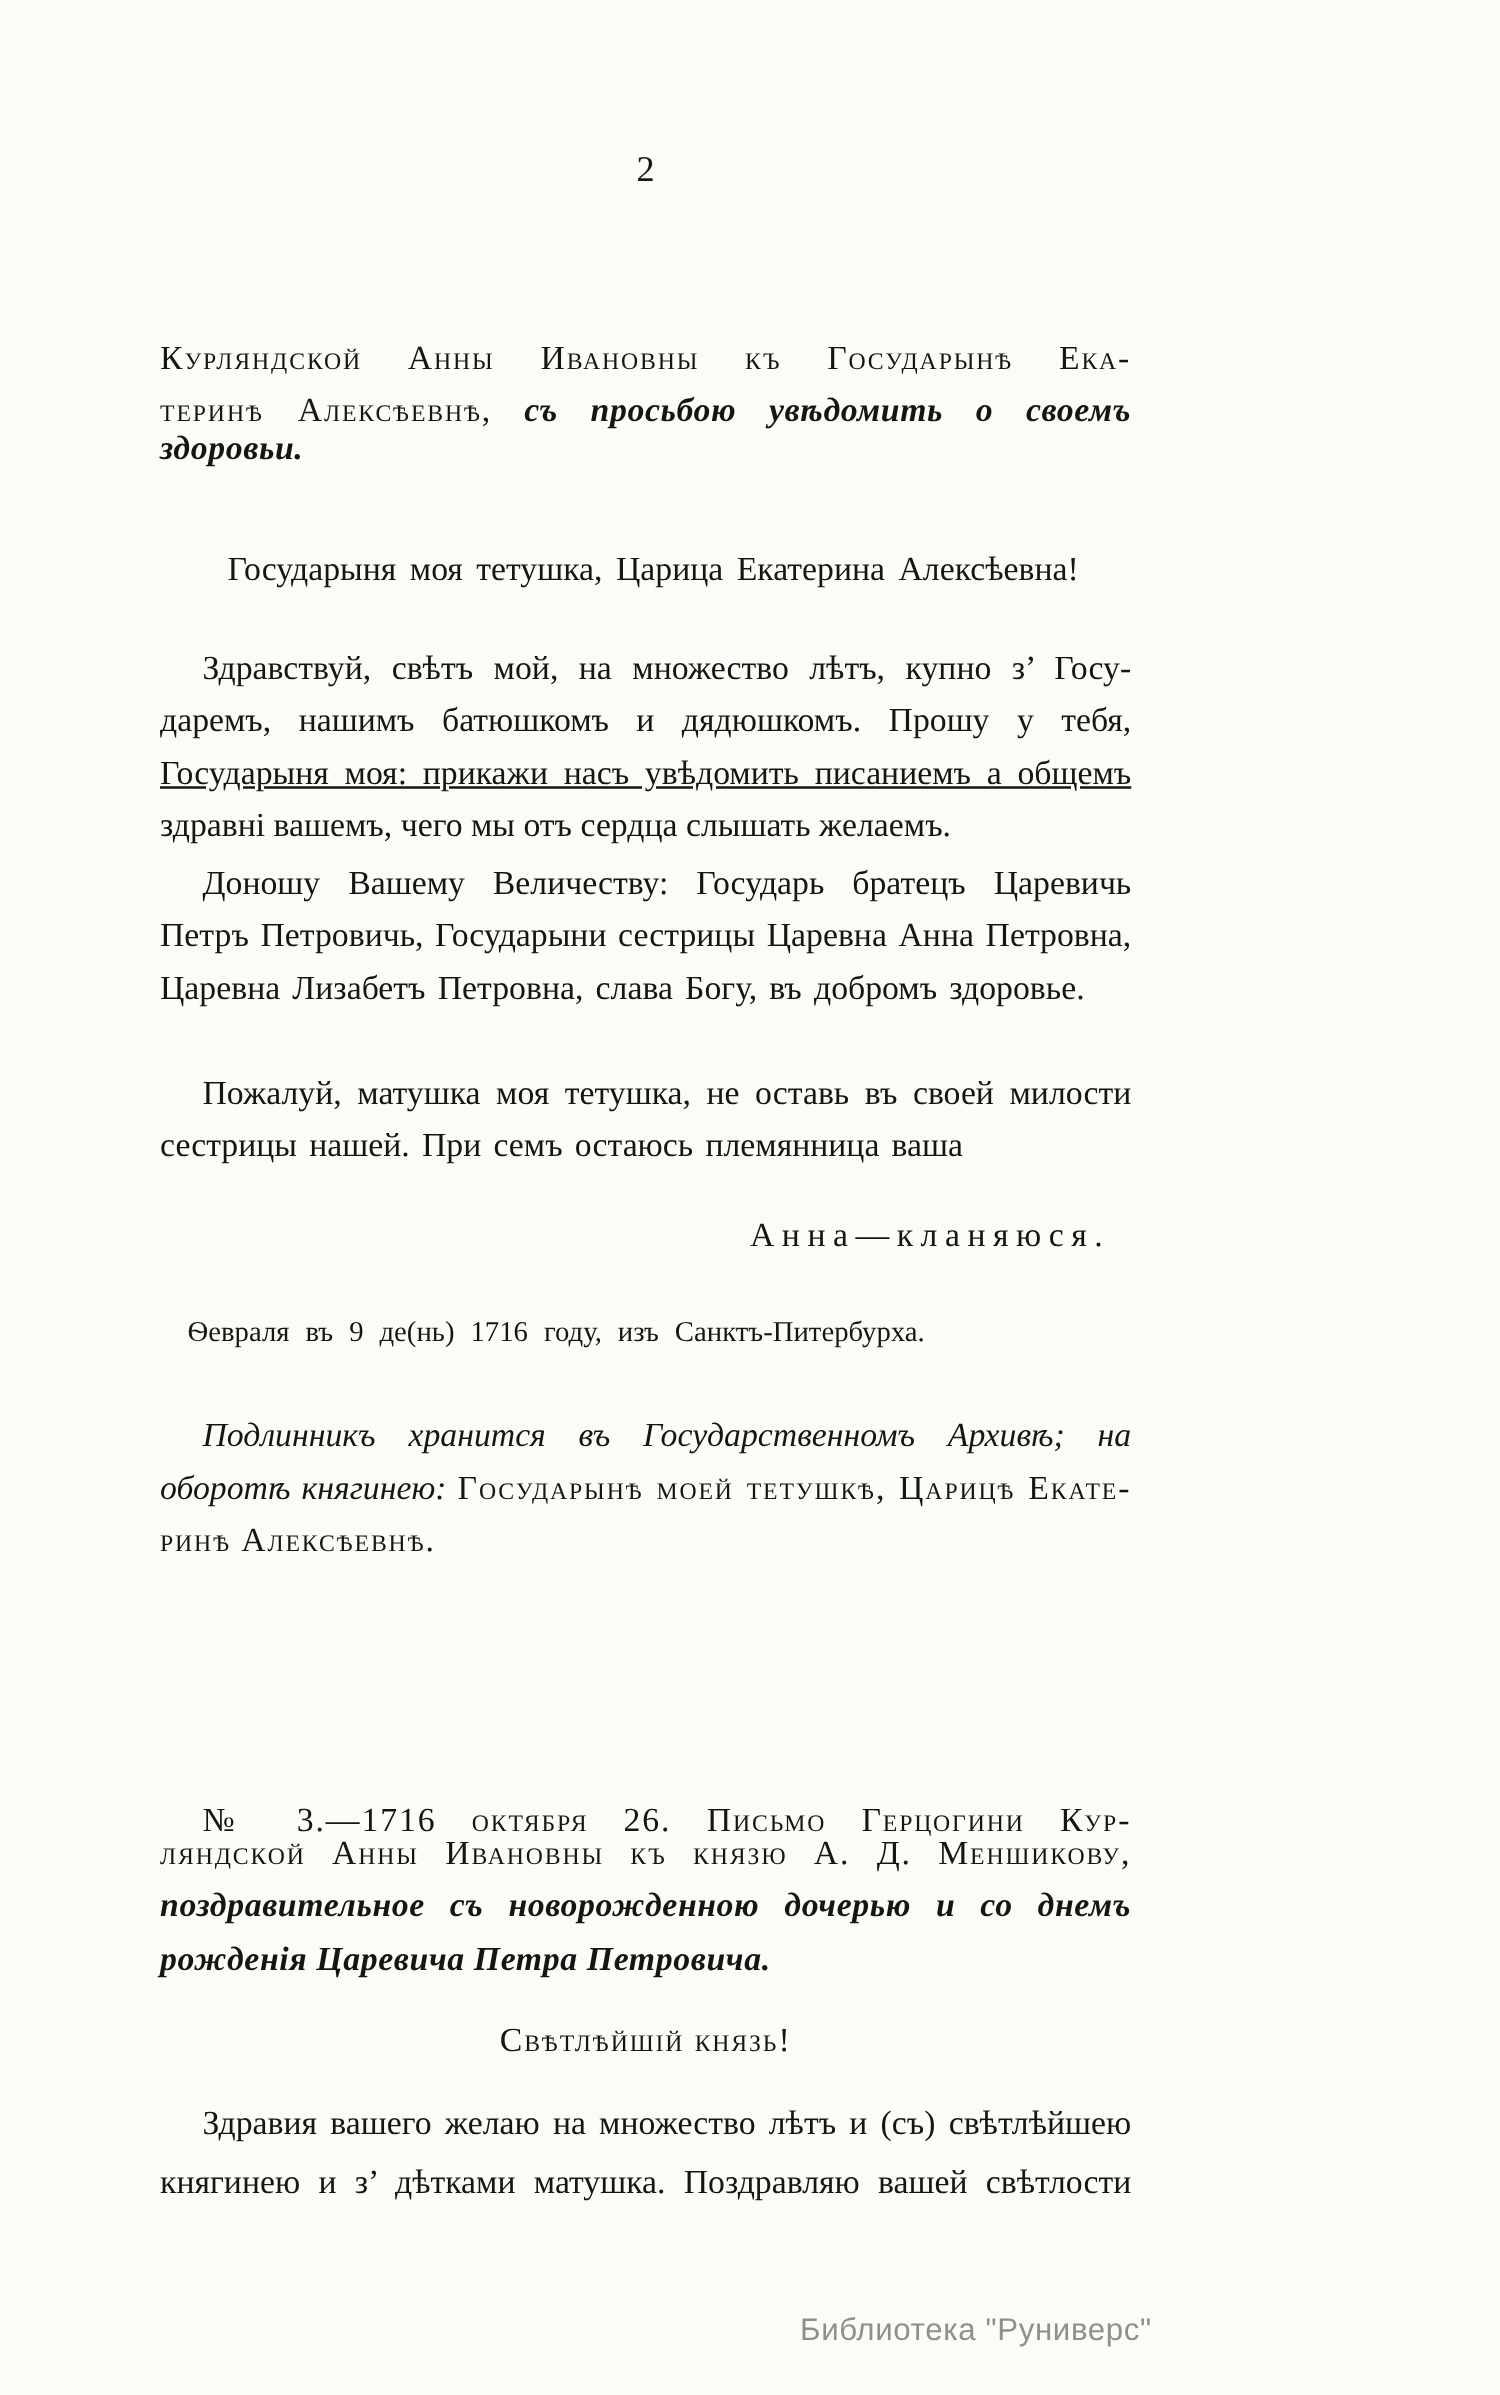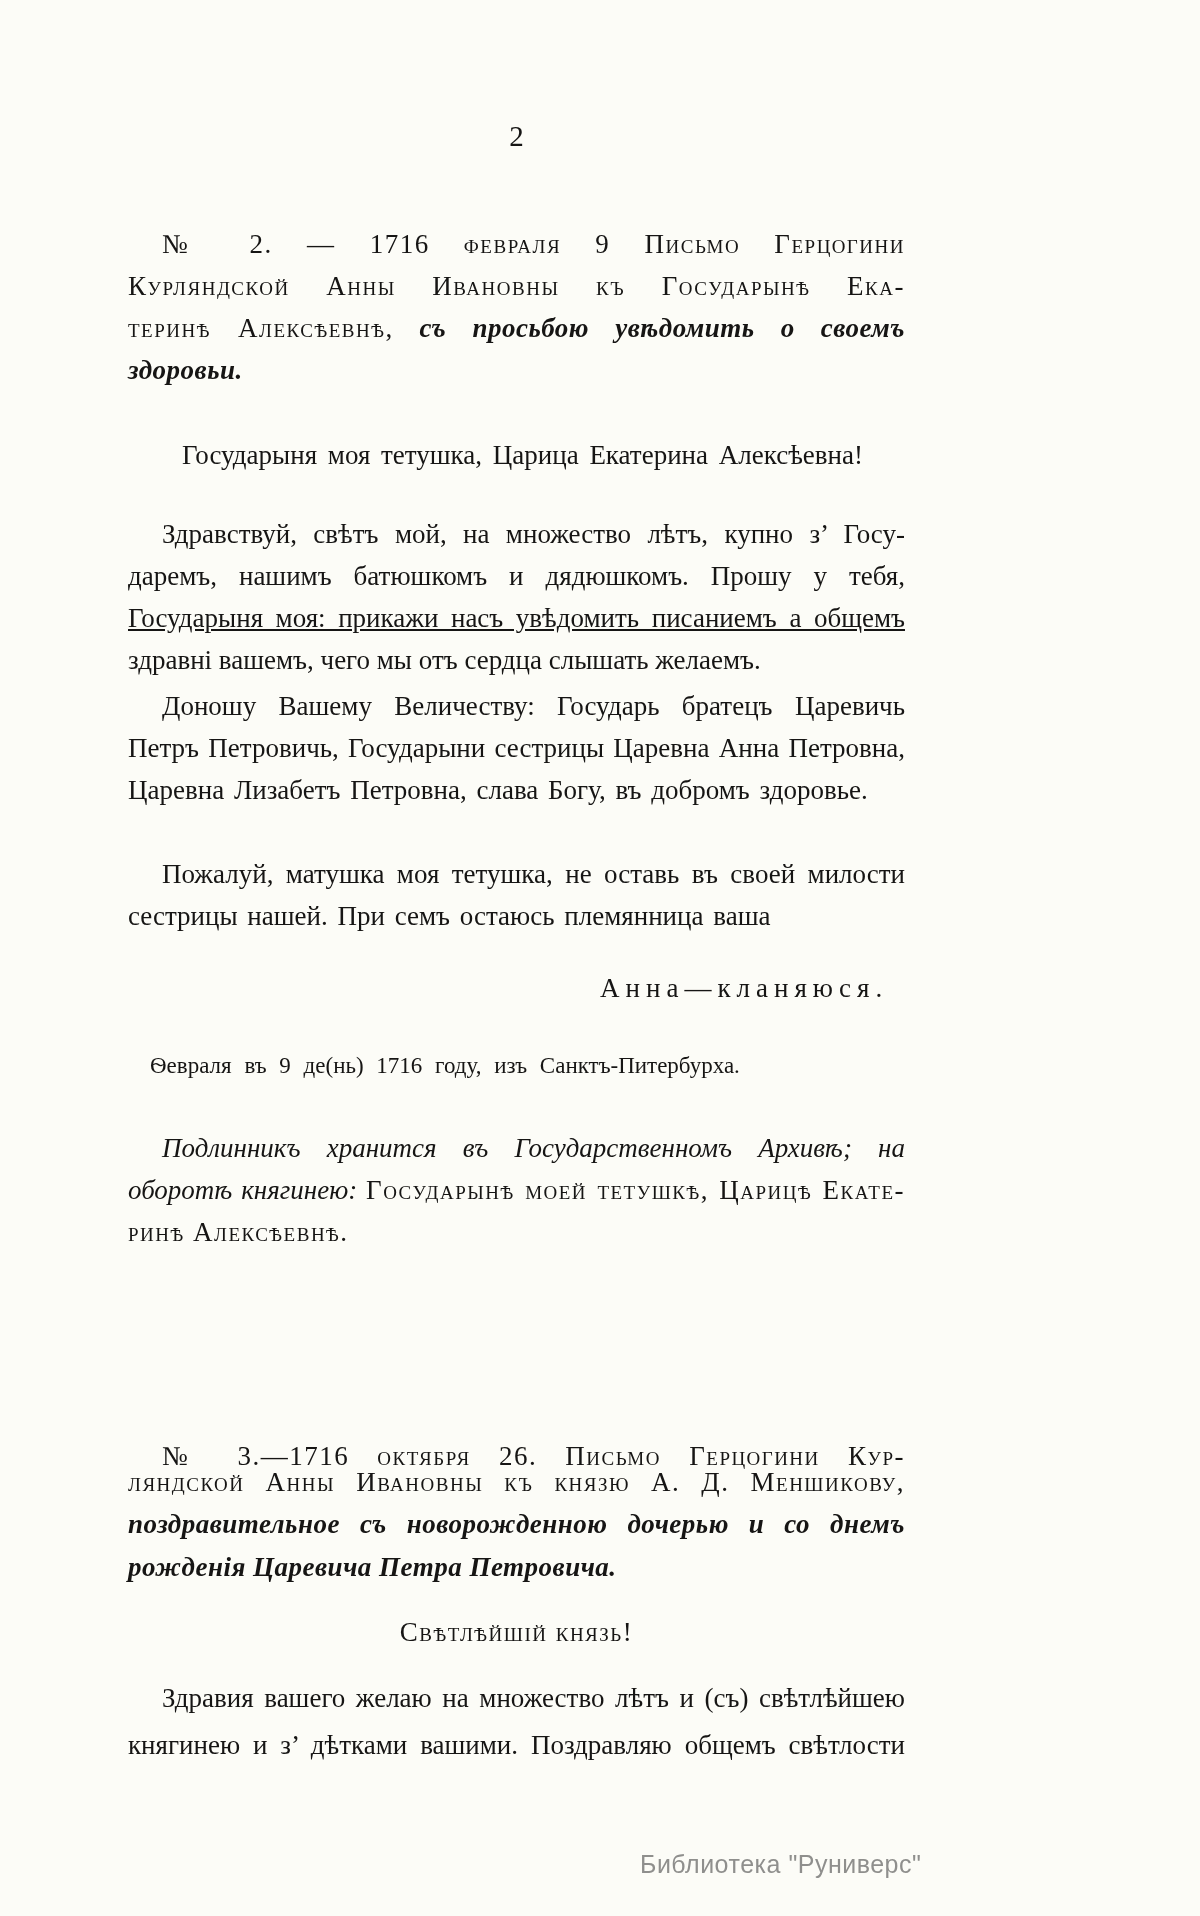"№ 2. — 1716 февраля" div.line { html: <div>№ 2. — 1716 февраля 9 Письмо Герцогини</div> -> none }
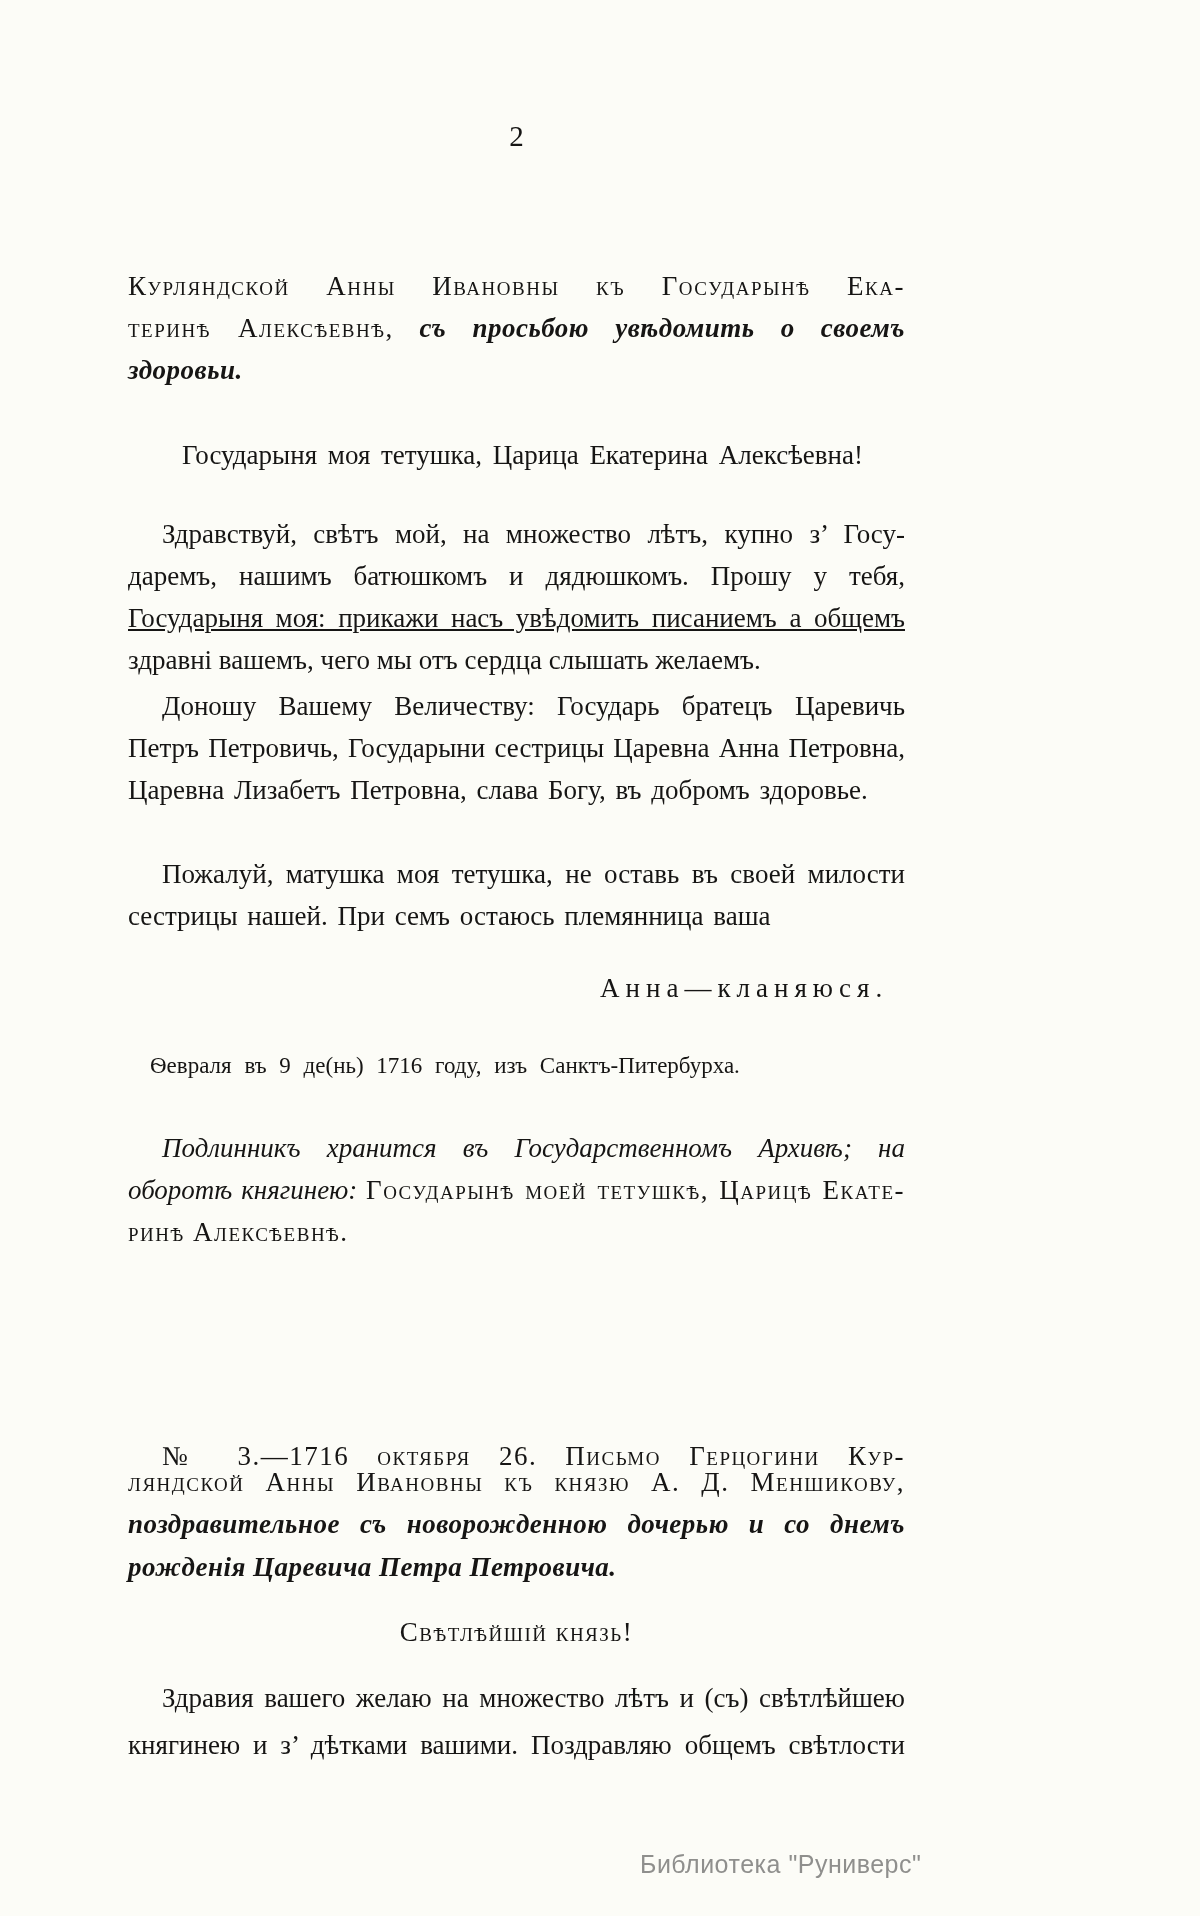"здоровьи." div.line { top: 352px -> 340px }
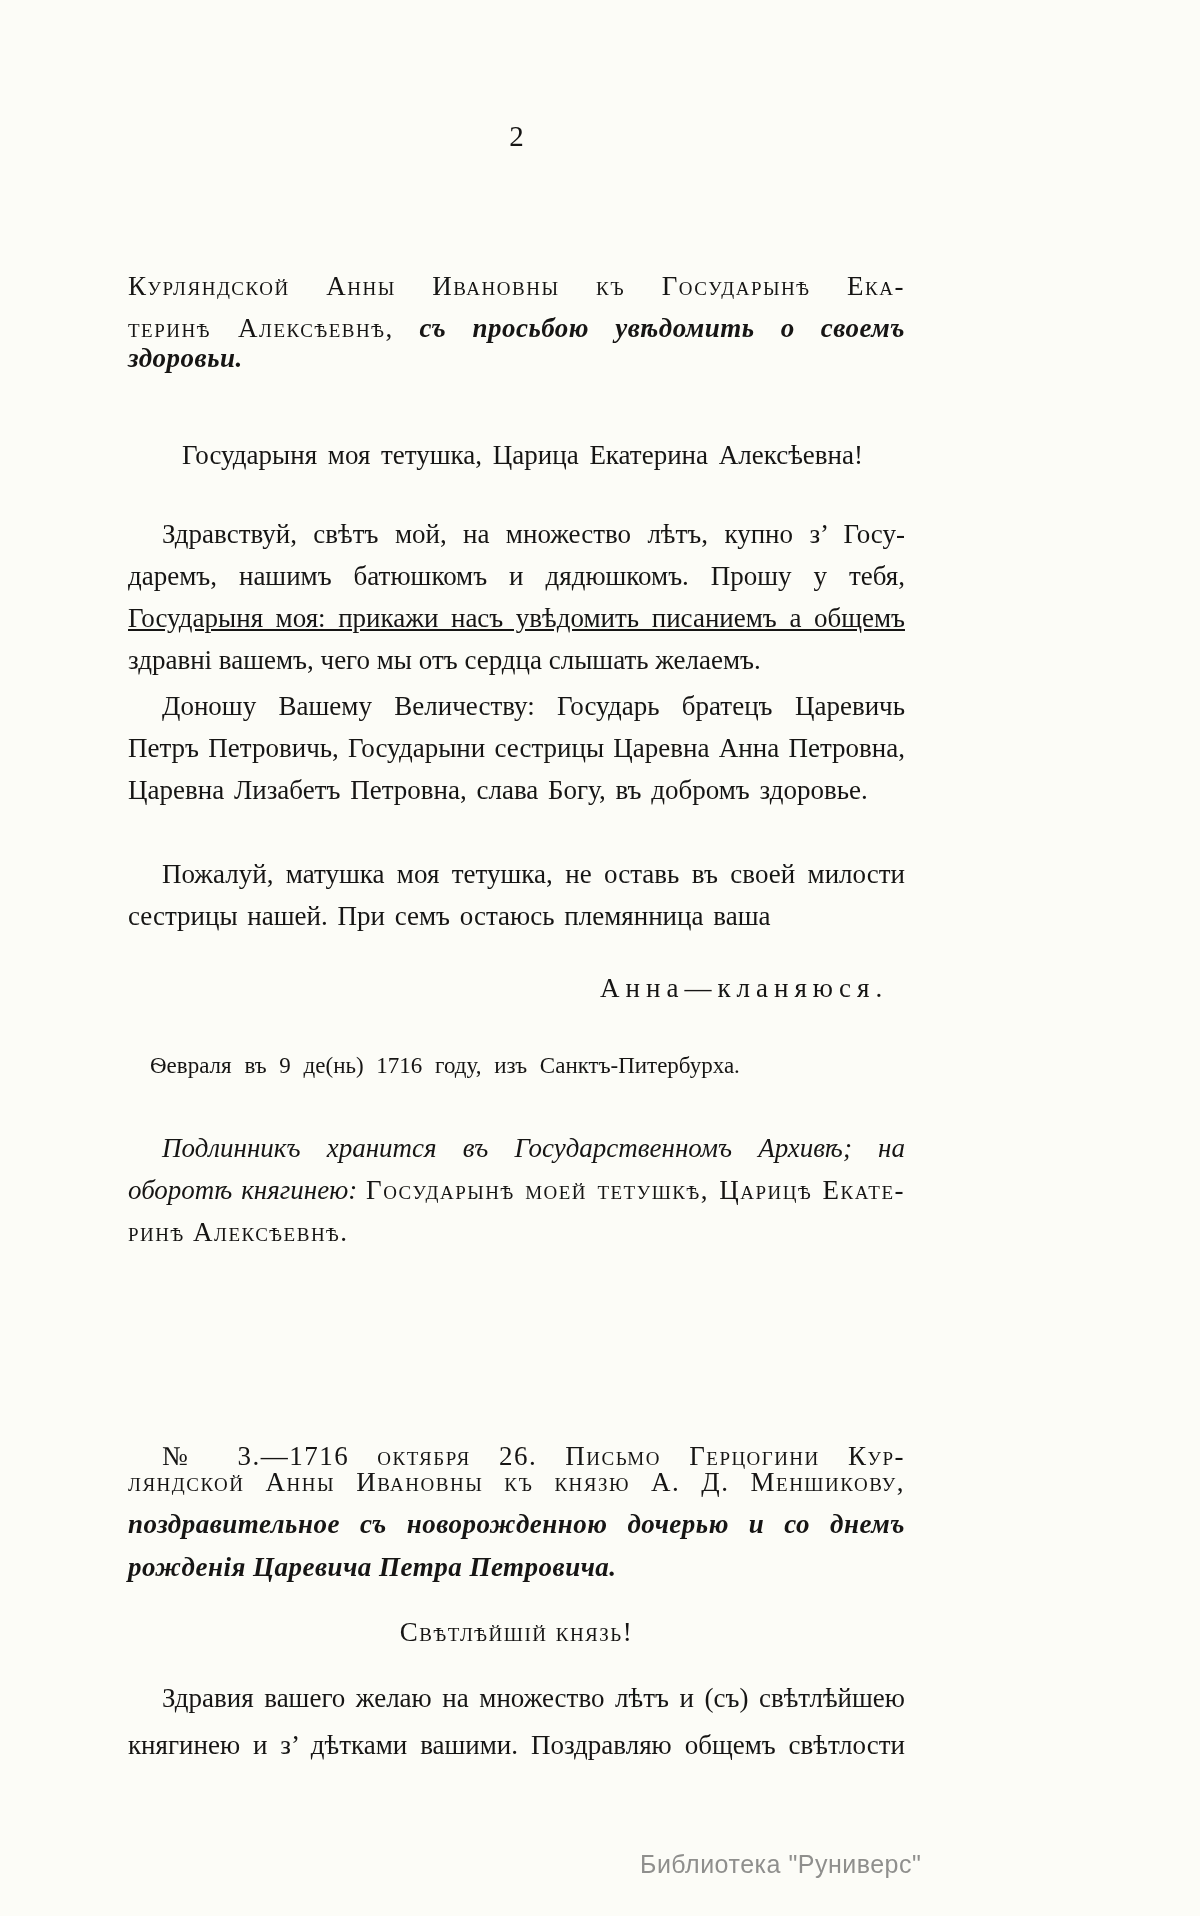"княгинею и з’ дѣтками вашими." div.line { text: вашими. Поздравляю общемъ -> матушка. Поздравляю вашей }
